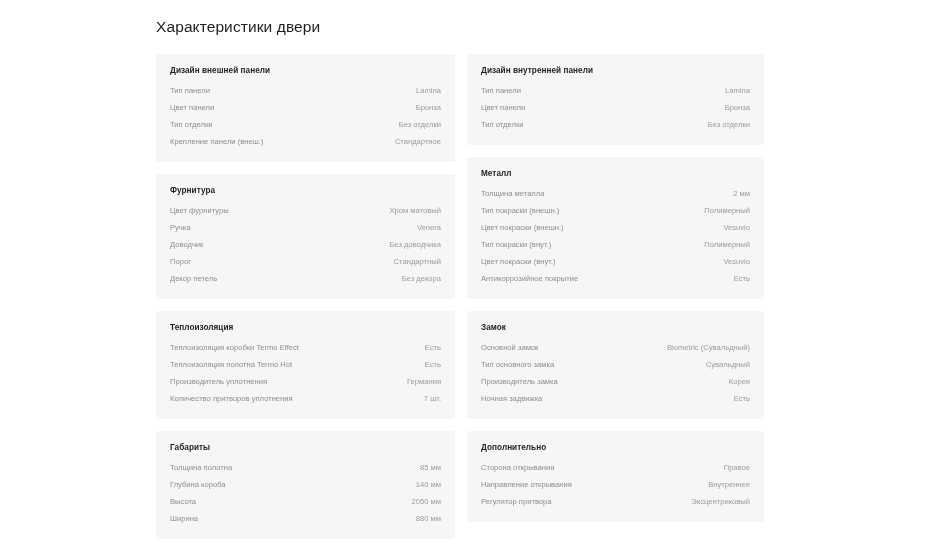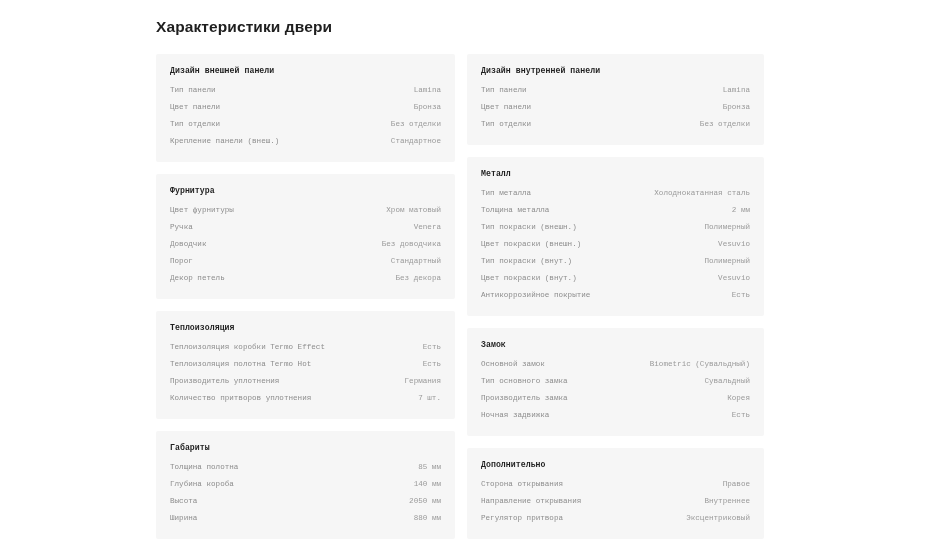"Характеристики двери" .page-title { font-weight: bold -> normal }
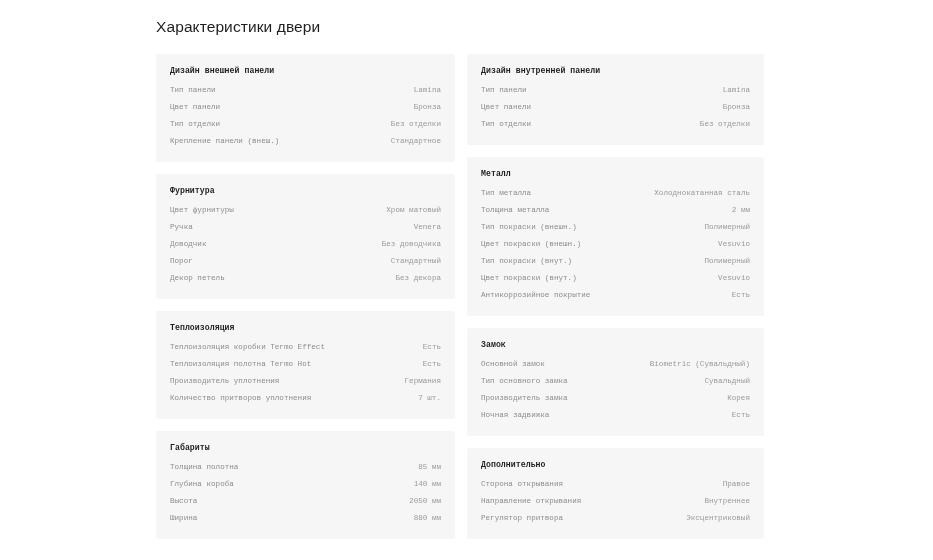"Дизайн внешней панели" .card { font-family: Liberation Mono, monospace -> none }
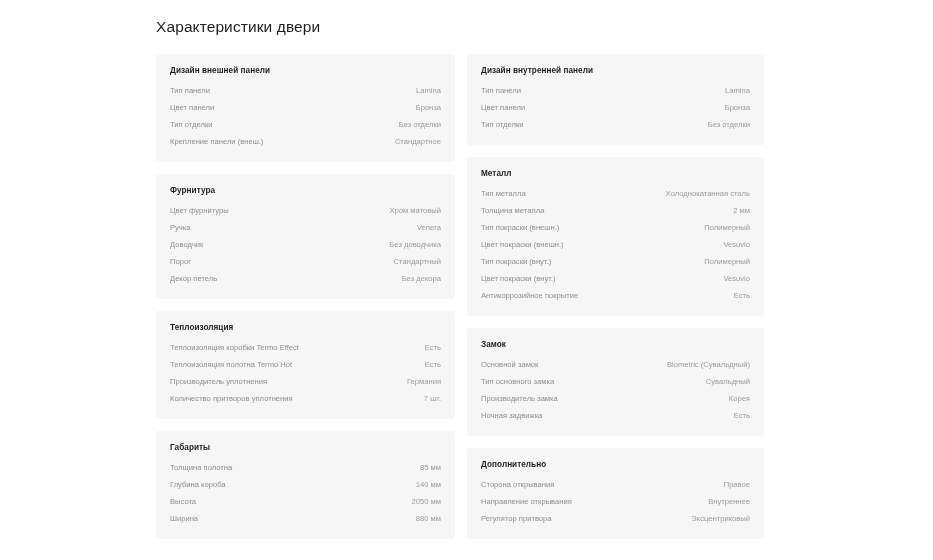"Тип металла" div.row { html: <div> <span>Тип металла</span> <span>Холоднокатанная сталь</span> </div> -> none }
